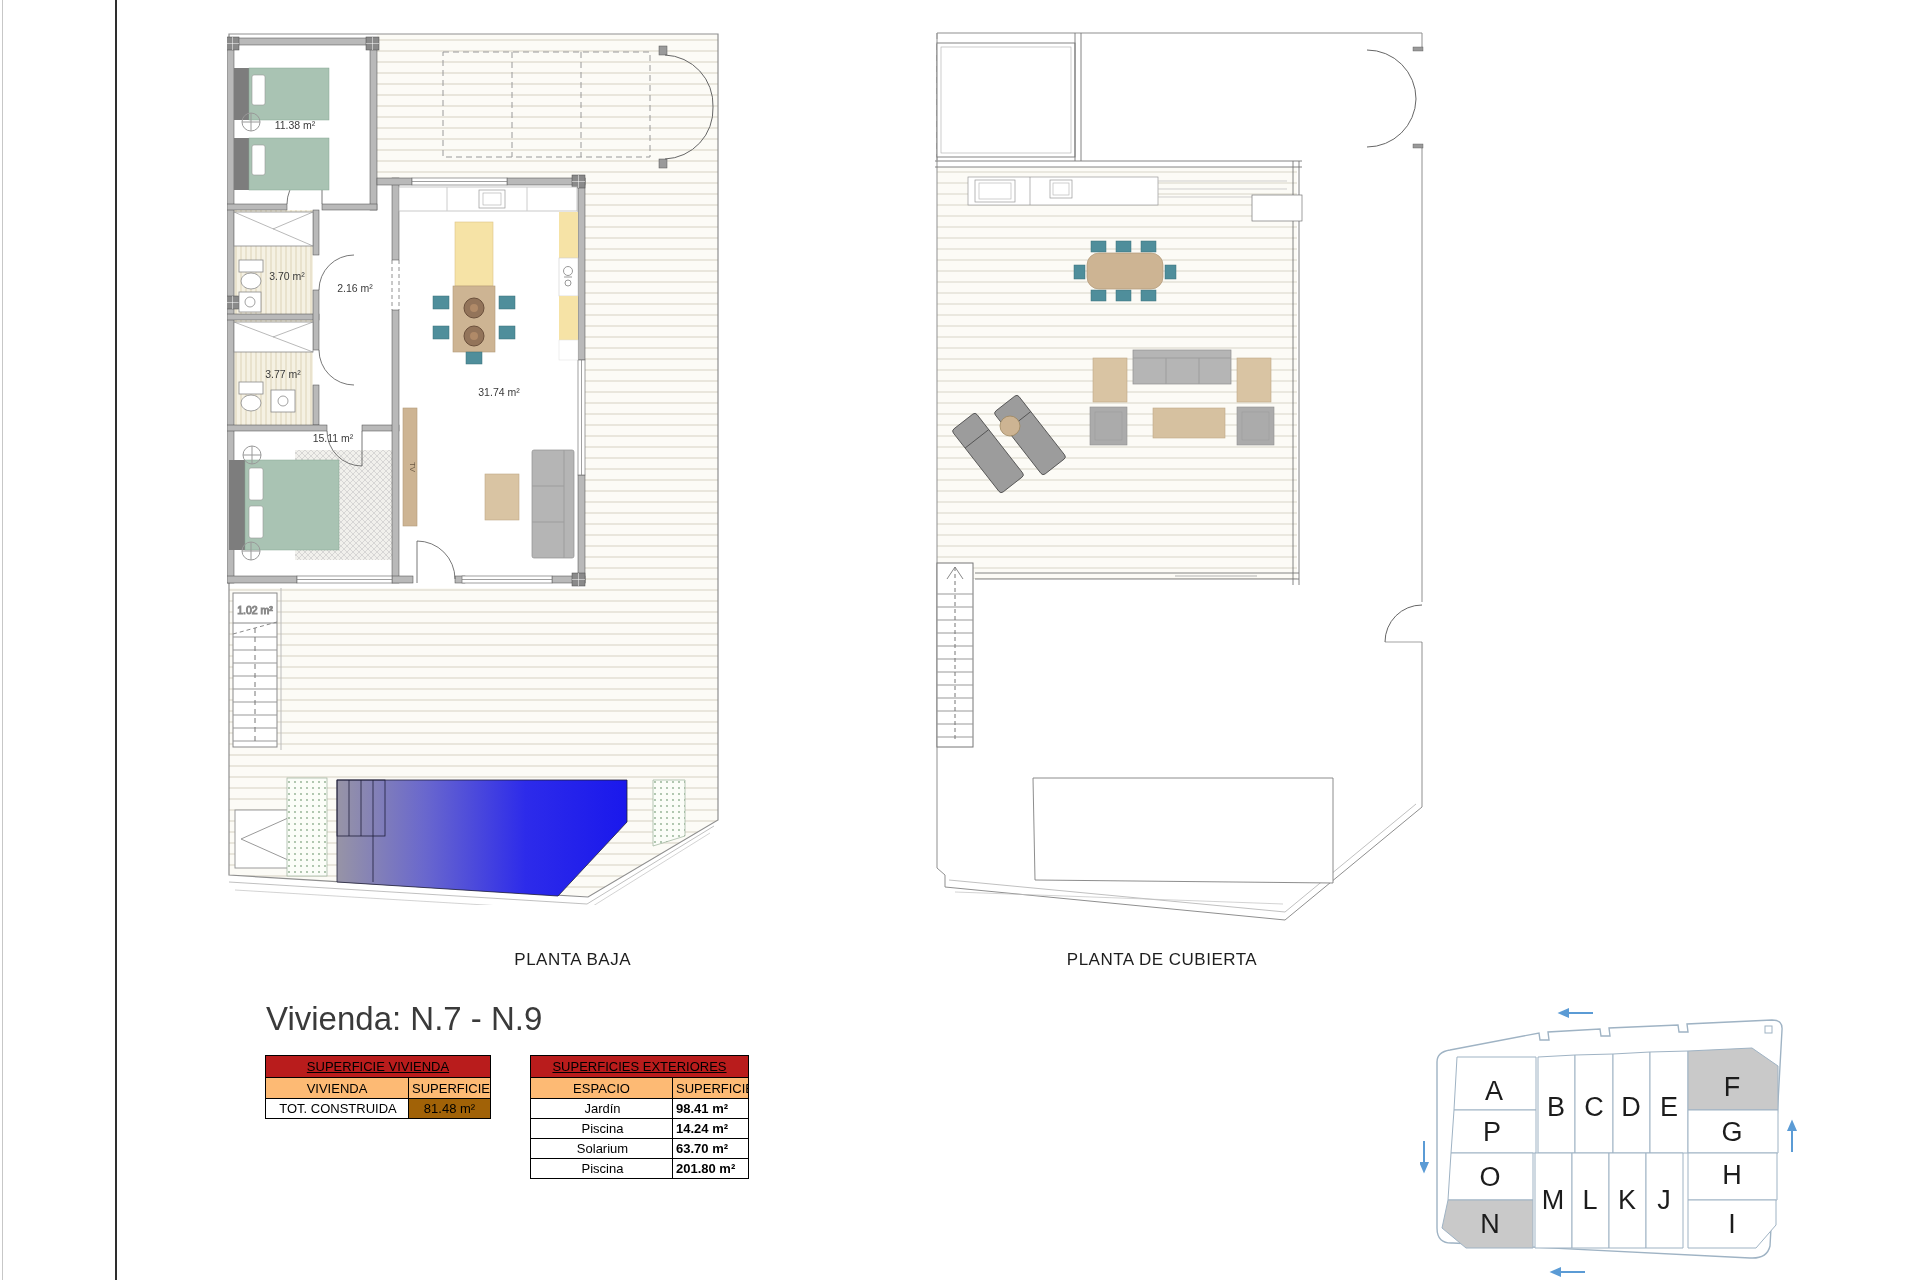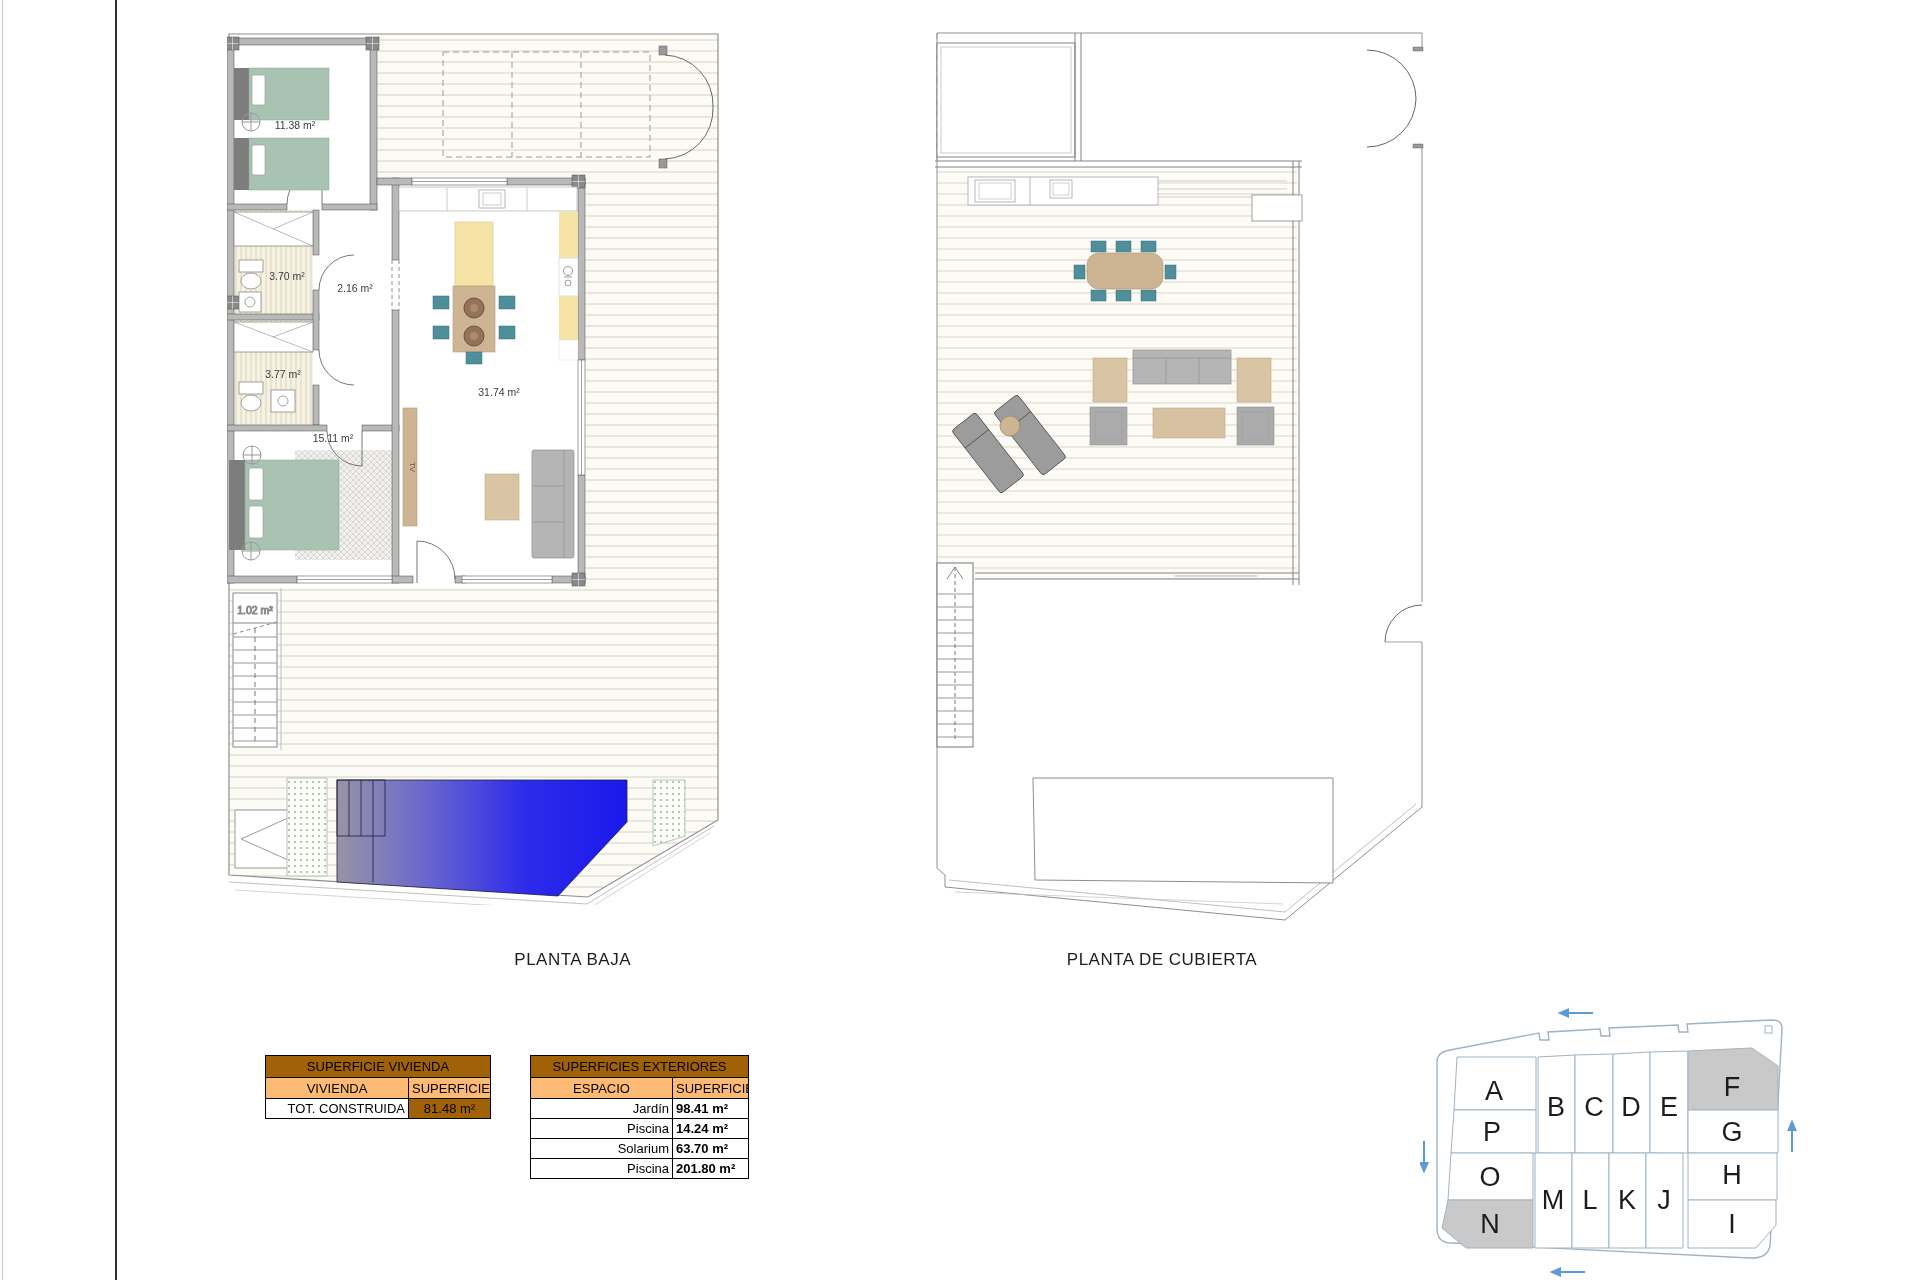"Vivienda: N.7 - N.9" div { html: none -> <div>Vivienda: N.7 - N.9</div> }
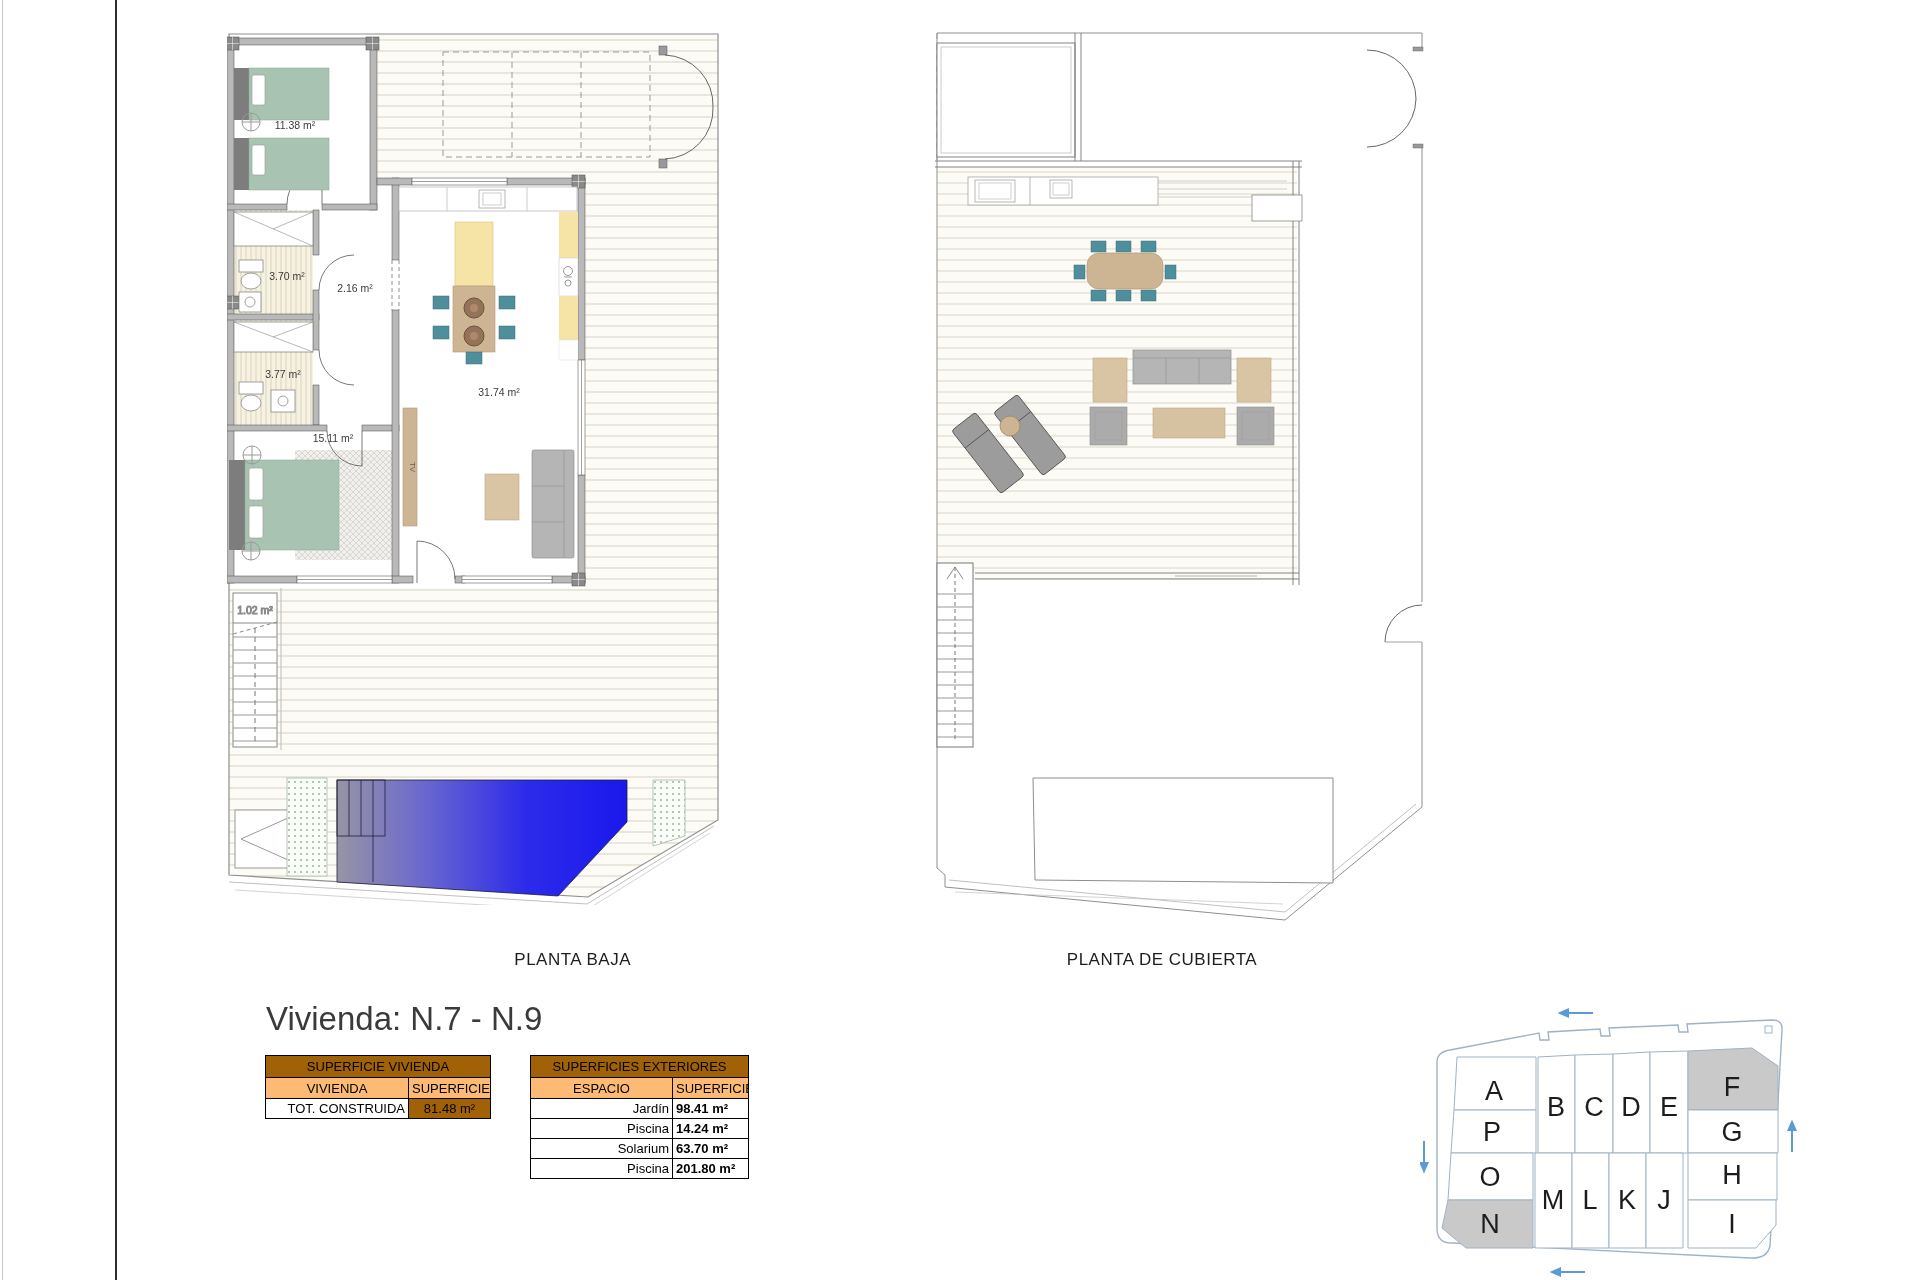"SUPERFICIE VIVIENDA" table.surf .hdr { background: #a16207 -> #b91c1c; text-decoration: none -> underline }
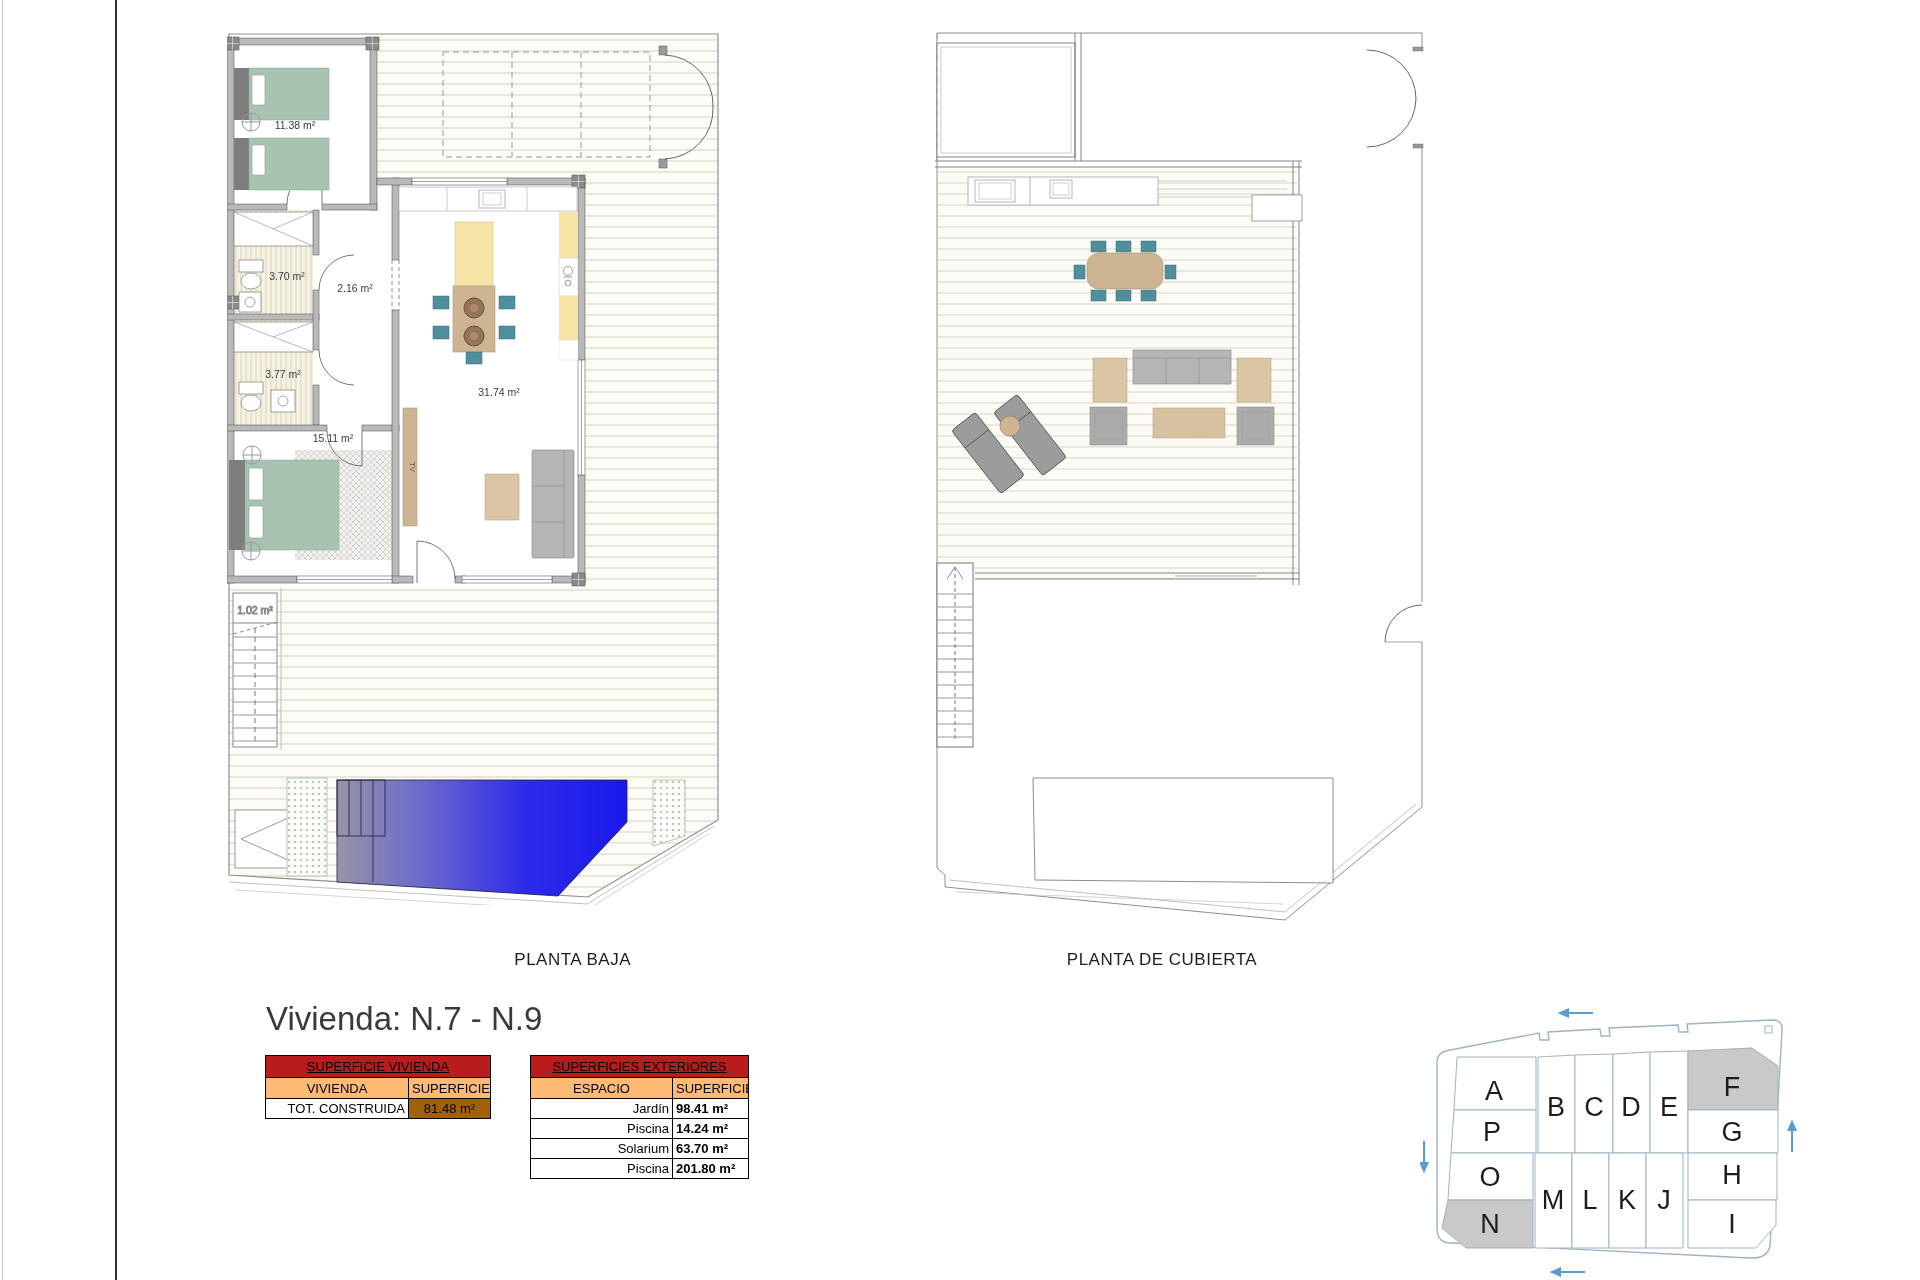"TOT. CONSTRUIDA" table.surf .nm { text-align: right -> center }
